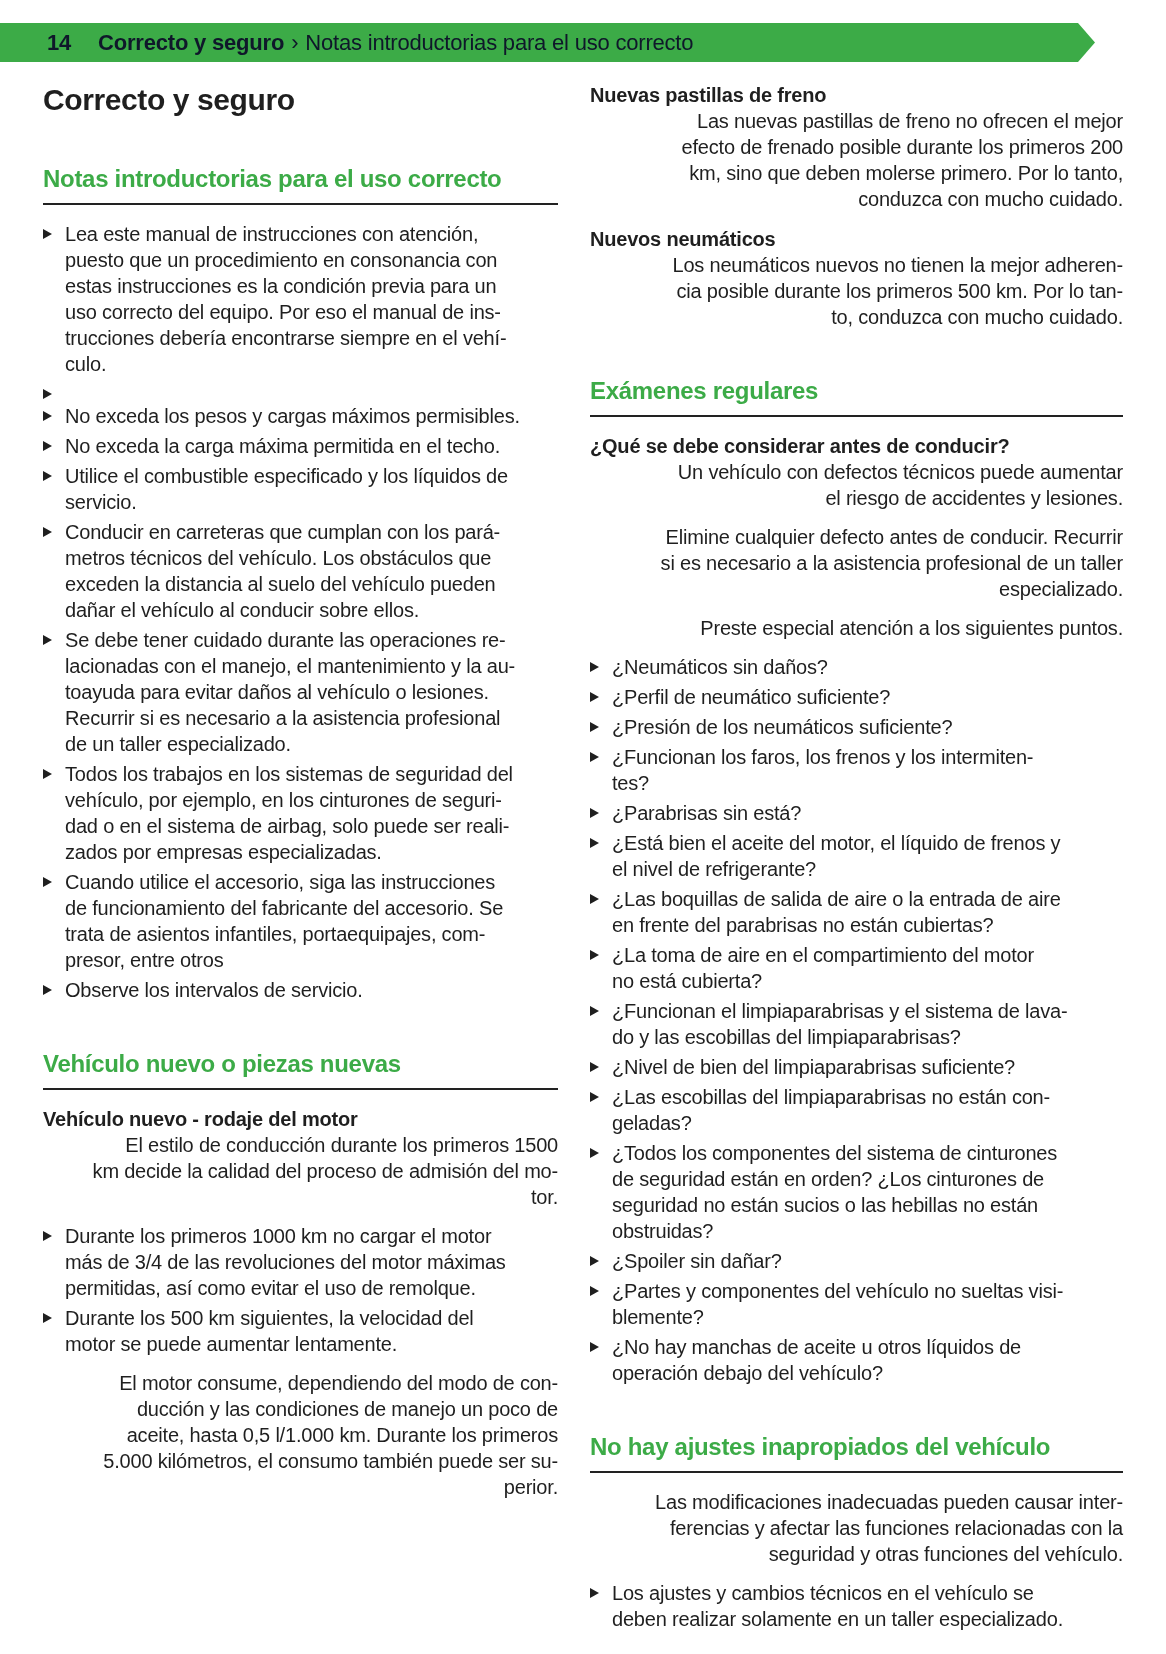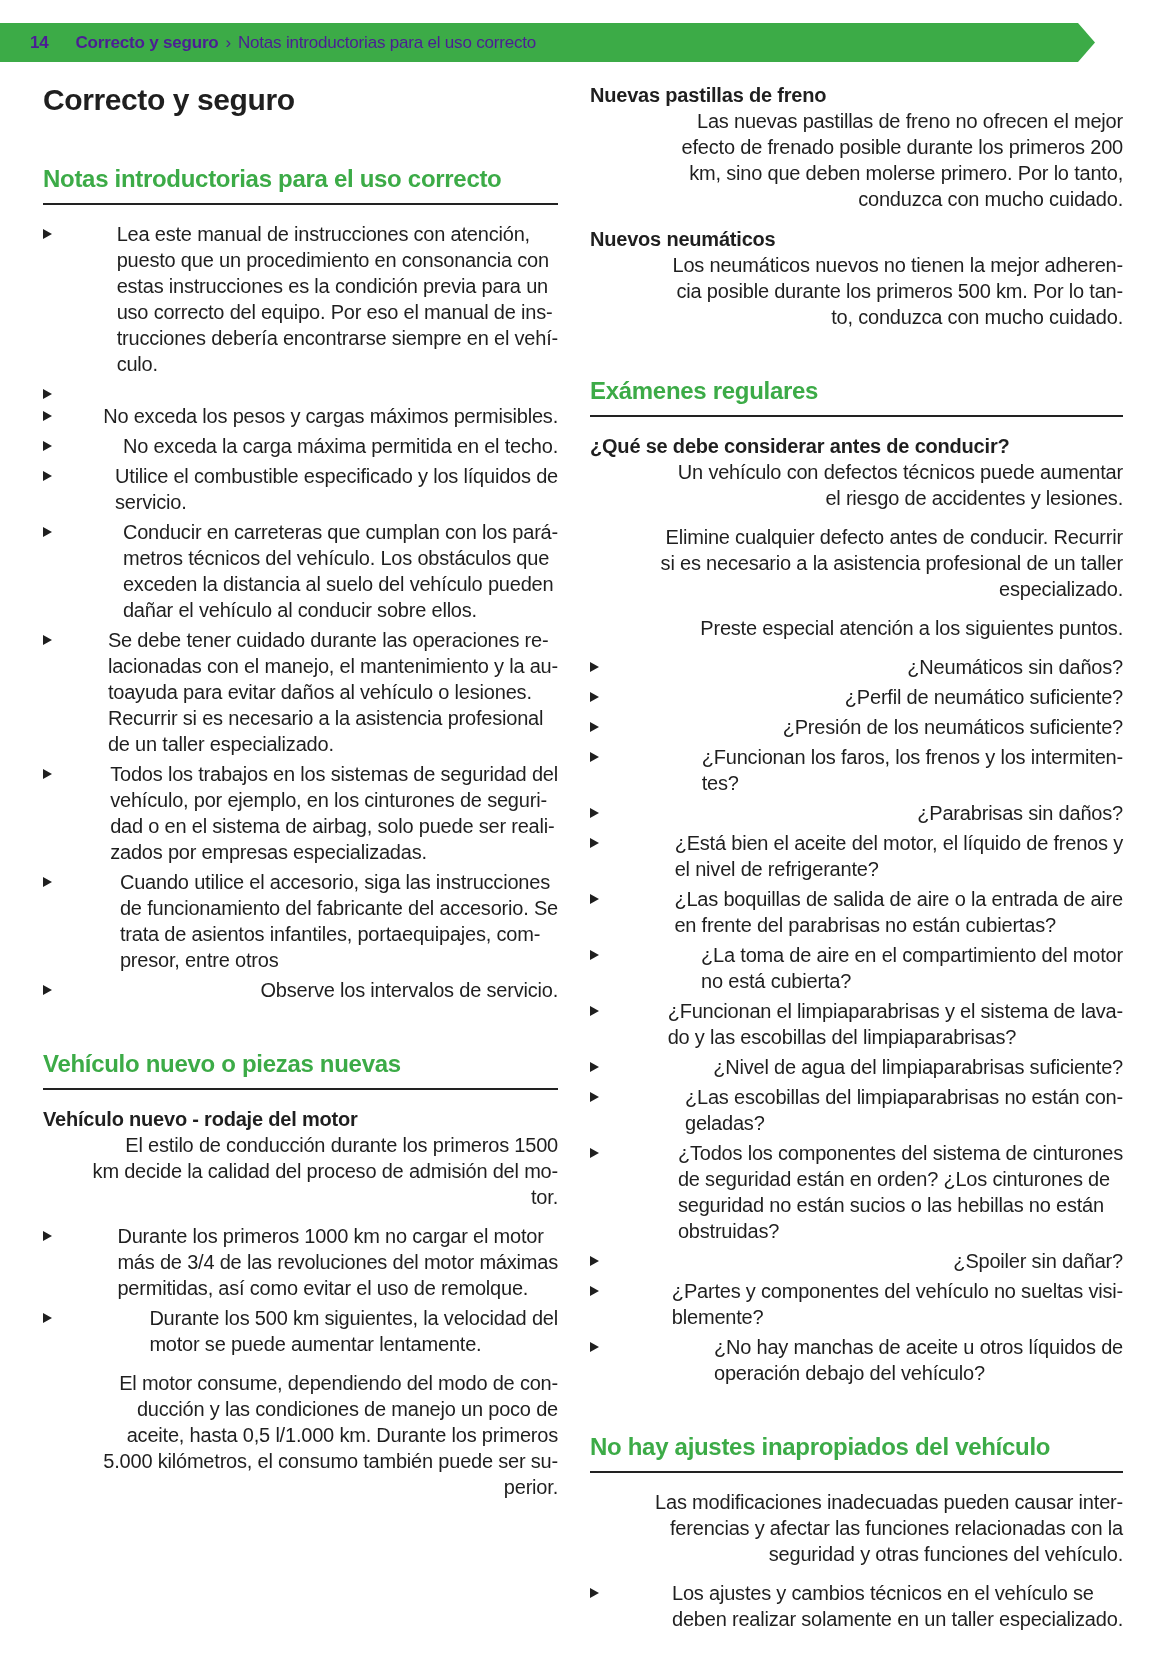"14" .topbar { color: #4c1d95 -> #0f172a; font-size: 17px -> 22px; padding-left: 30px -> 47px }
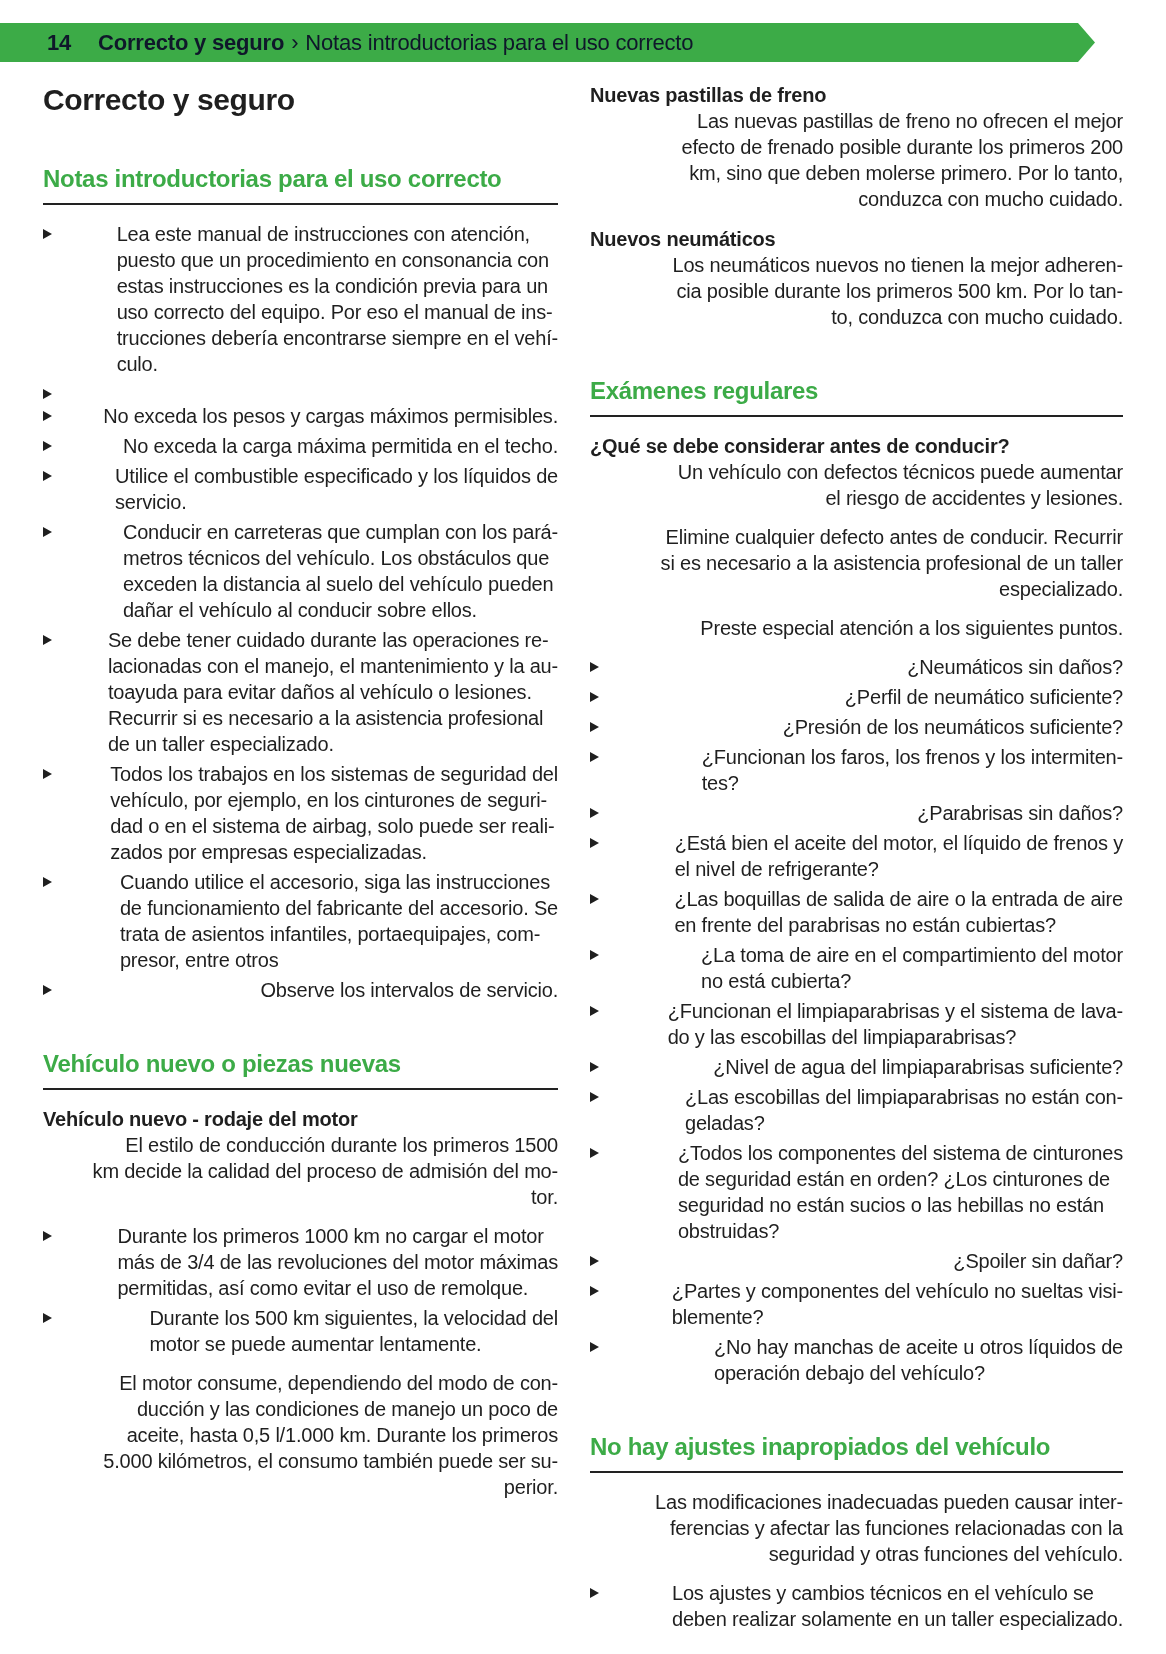"Lea este manual de instrucciones" ul.bullets li { justify-content: space-between -> none }
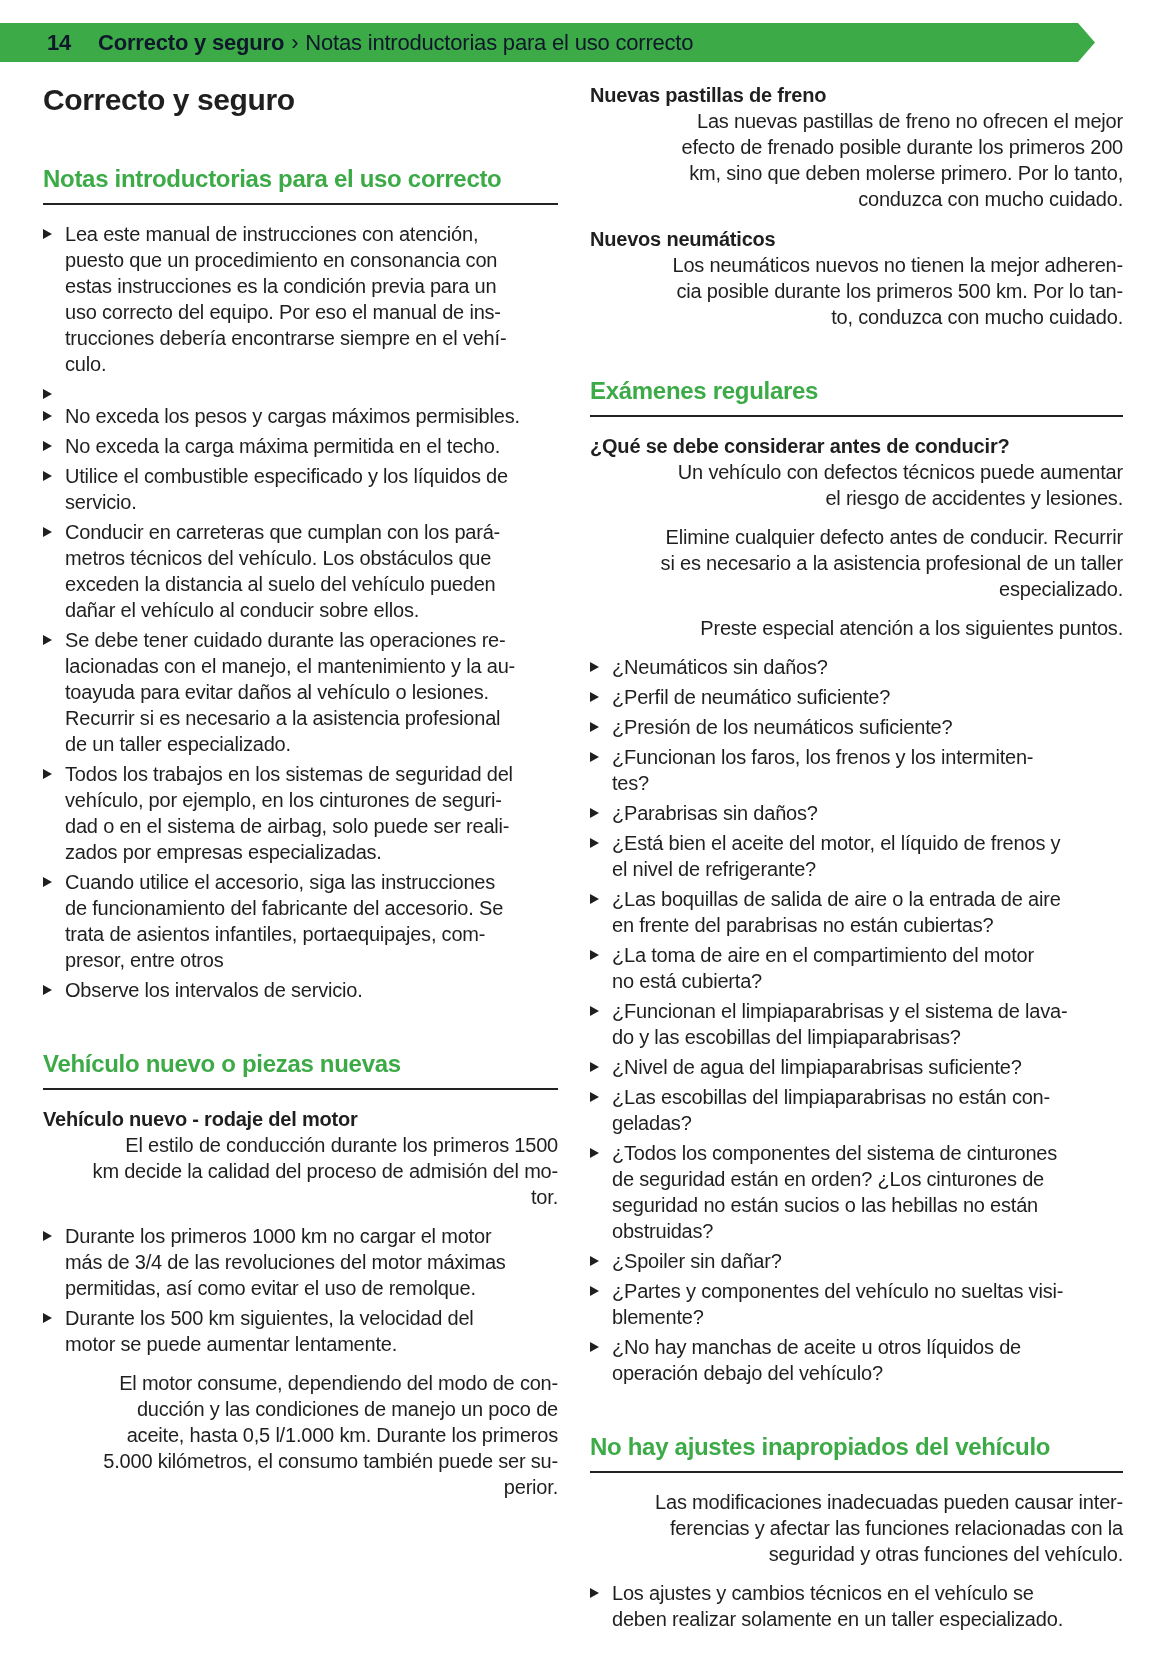"¿Parabrisas sin daños?" span.btxt { text: daños -> está }
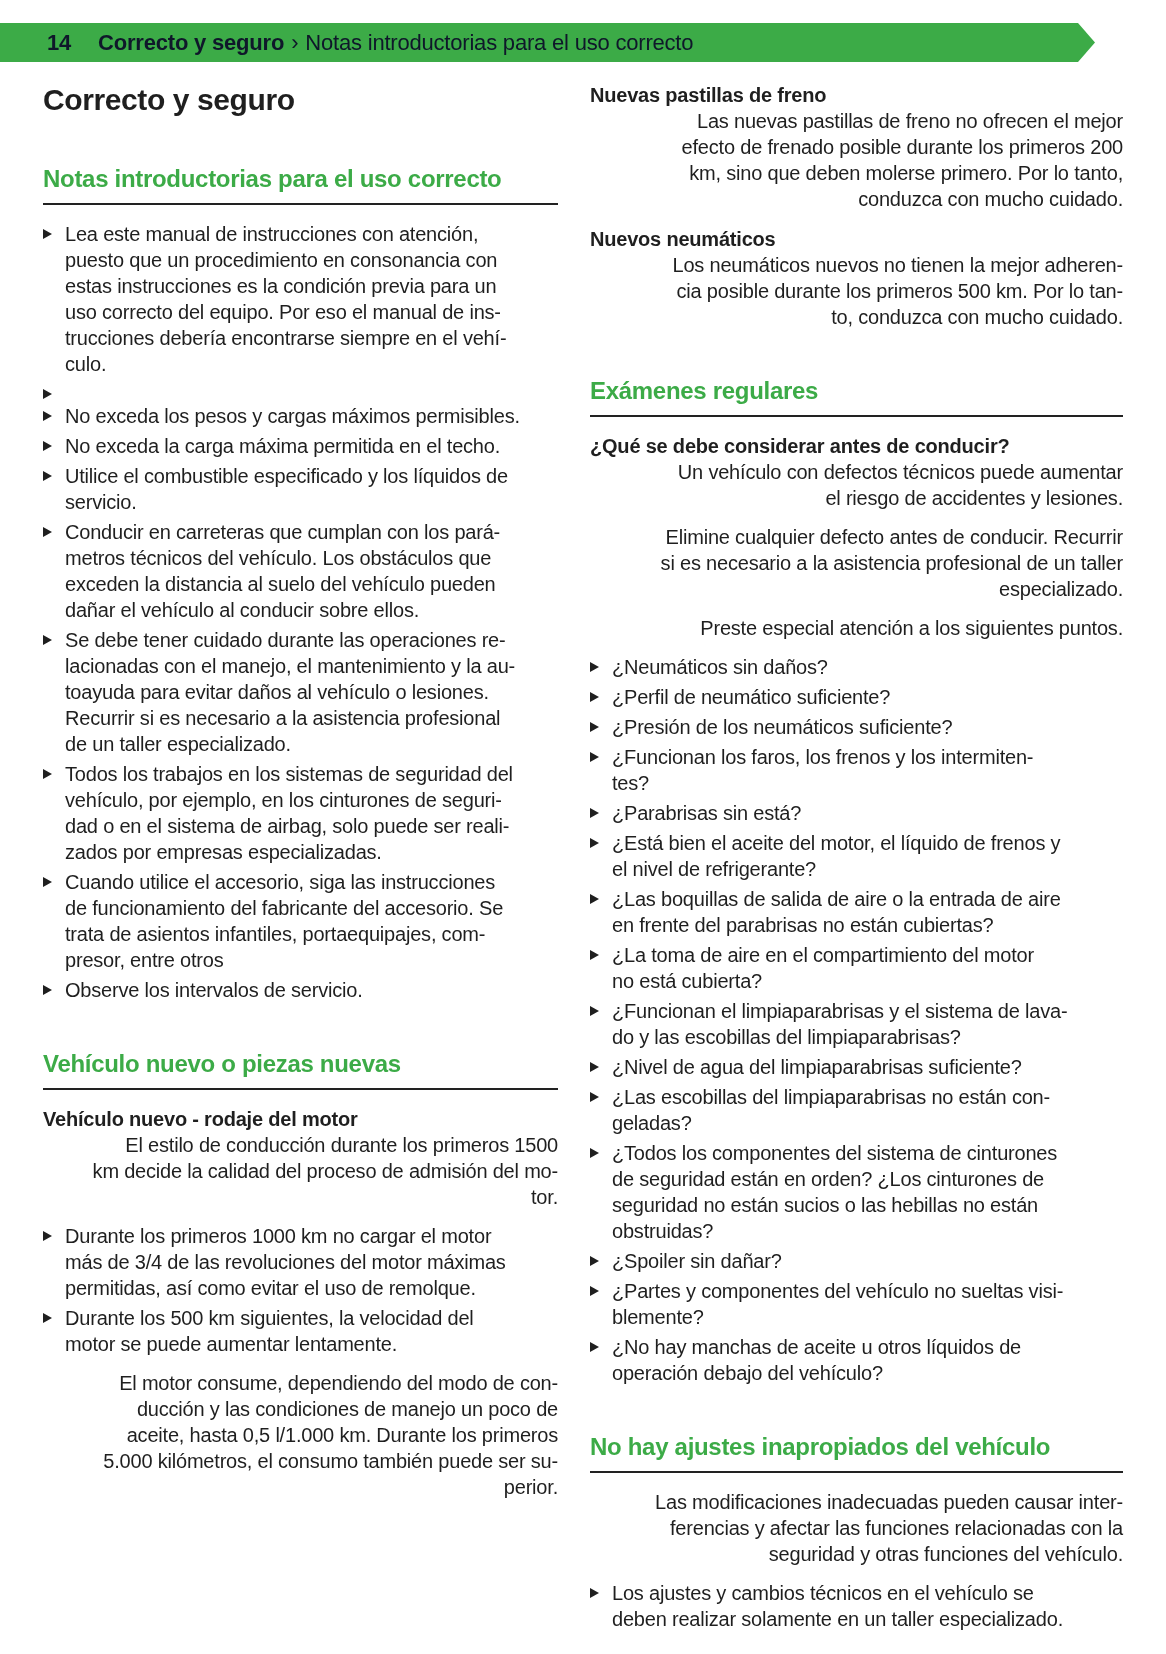"¿Nivel de agua del limpiaparabrisas" span.btxt { text: agua -> bien }
